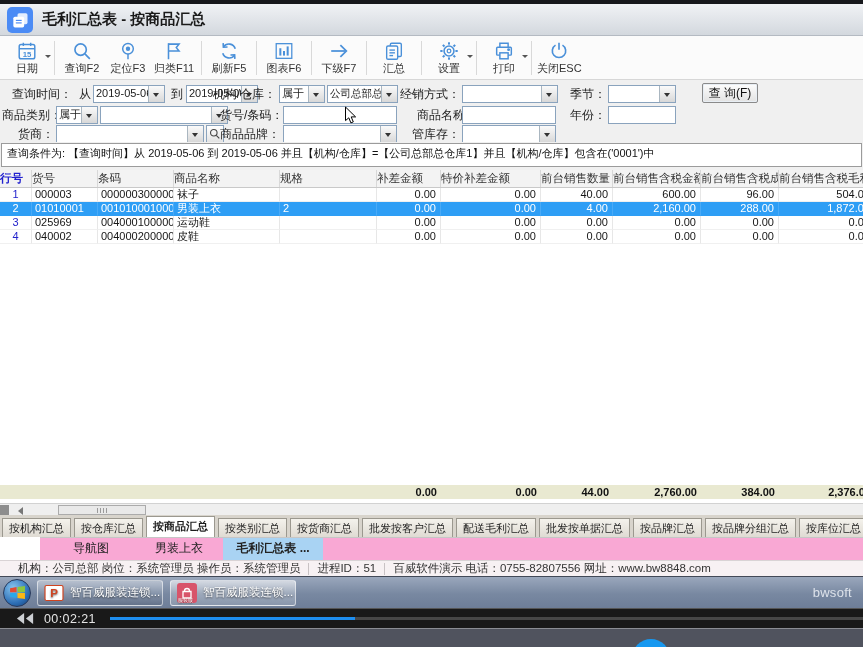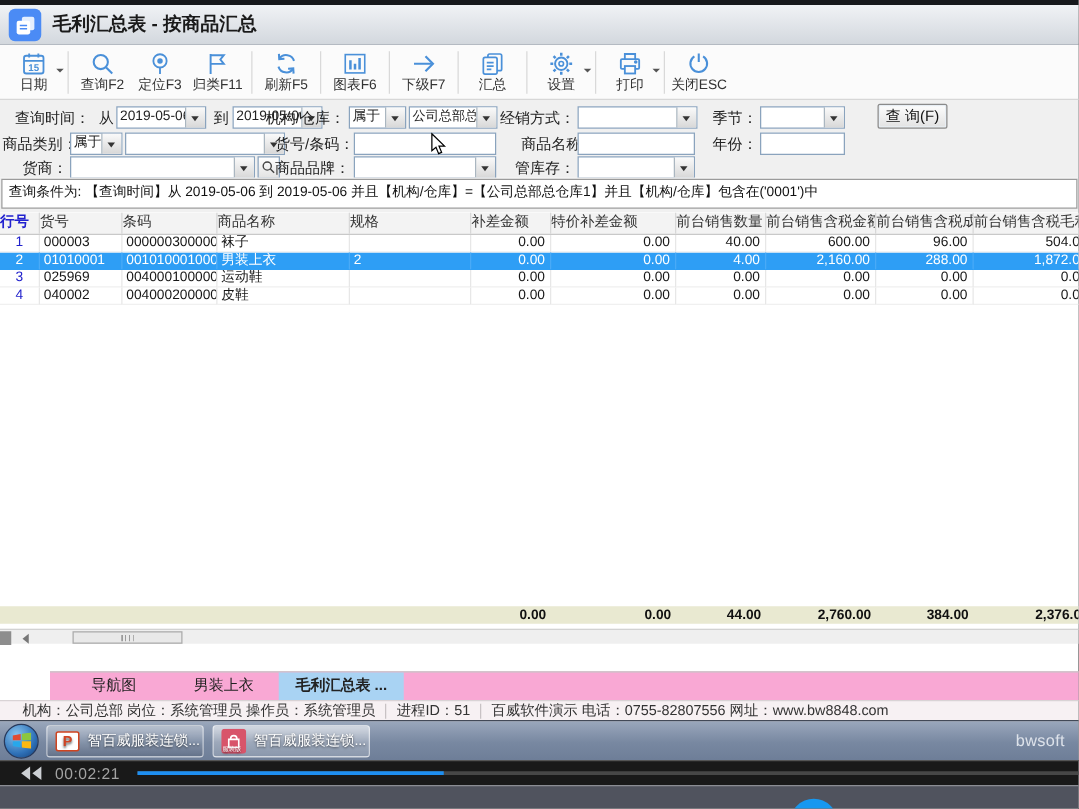"按机构汇总" div.tabs1 { html: none -> <div> <div>按机构汇总</div> <div>按仓库汇总</div> <div>按商品汇总</div> <div>按类别汇总</div> <div>按货商汇总</div> <div>批发按客户汇总</div> <div>配送毛利汇总</div> <div>批发按单据汇总</div> <div>按品牌汇总</div> <div>按品牌分组汇总</div> <div>按库位汇总</div> </div> }
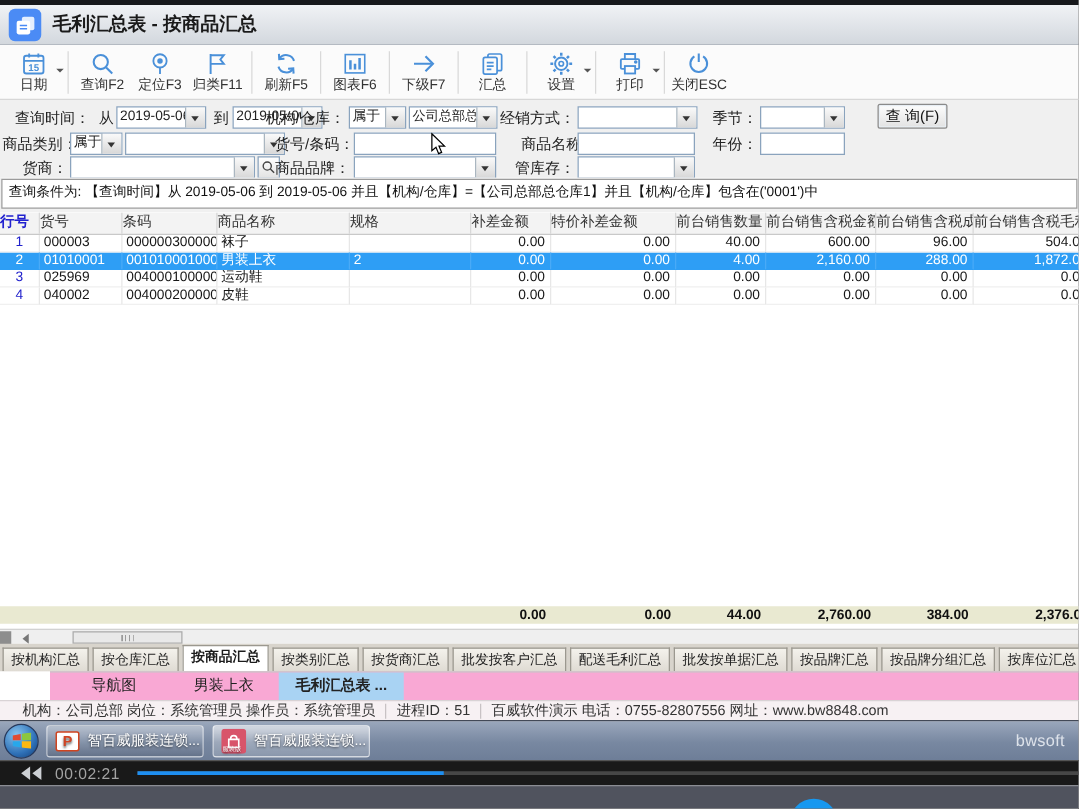"00:02:21" .player { color: #a3a3a3 -> #e5e5e5 }
